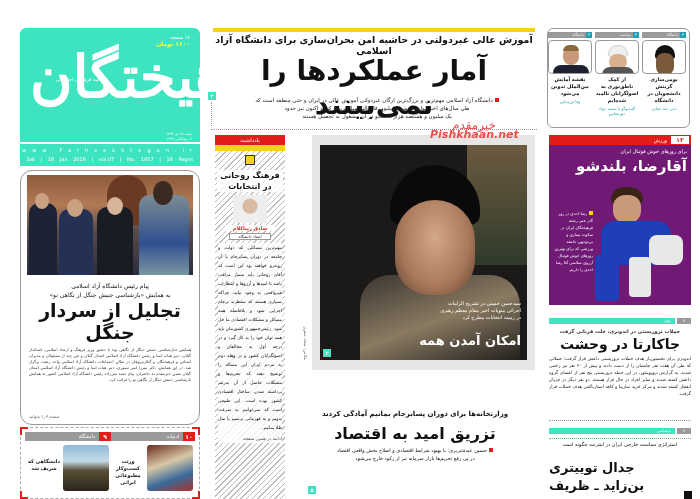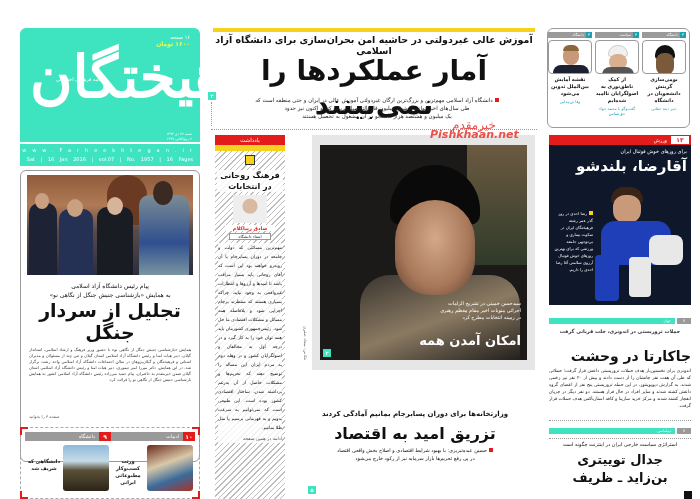"آقارضا، بلندشو" .sports { background: #0f172a -> #701a75 }
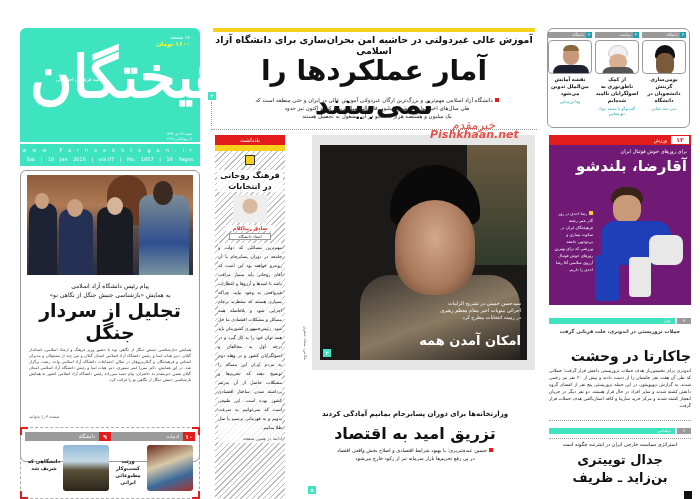"تجلیل از سردار جنگل" .lead-left { border-radius: 6px -> 12px; height: 292px -> 255px }
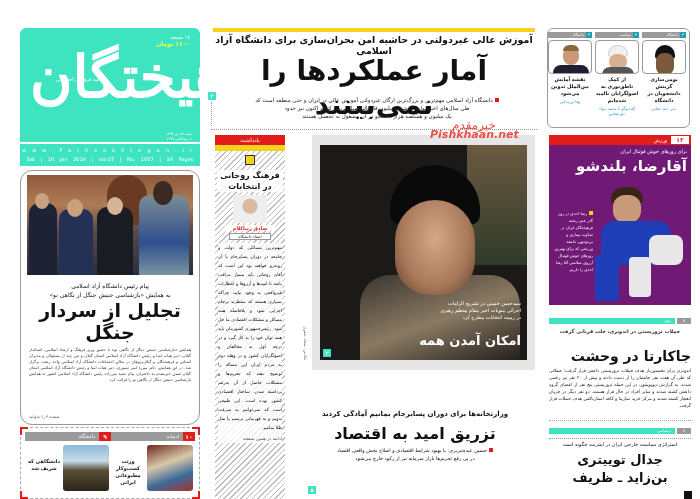"جاکارتا در وحشت" .jakarta .head { margin-top: 14px -> 2px; text-align: right -> center }
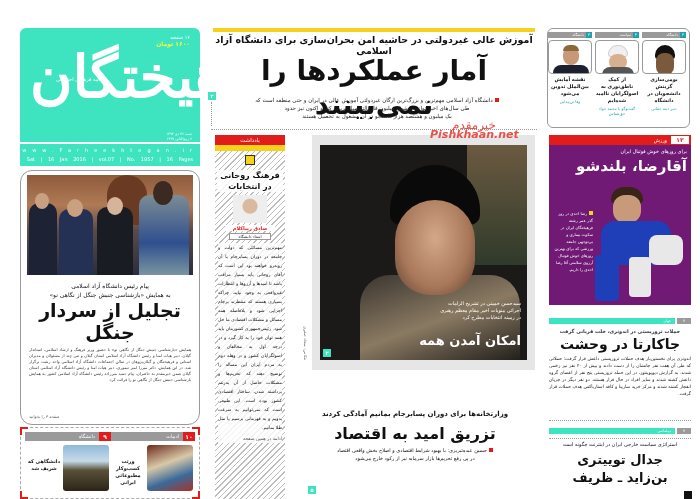"جدال توییتری" .twitter .head { margin-top: 4px -> 12px; text-align: center -> left }
